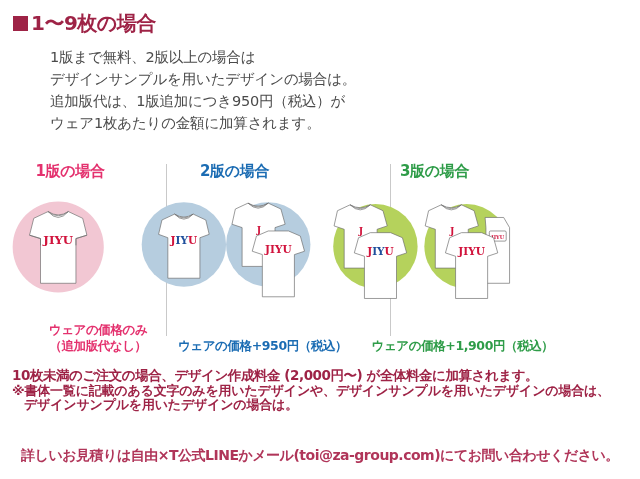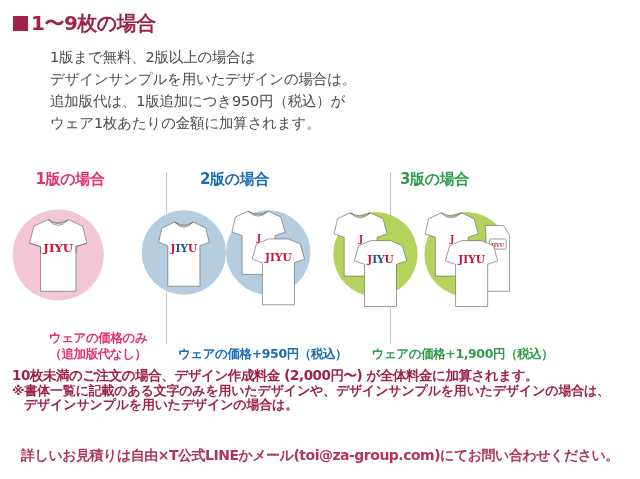"1版の場合" .cols { top: 168px -> 160px }
